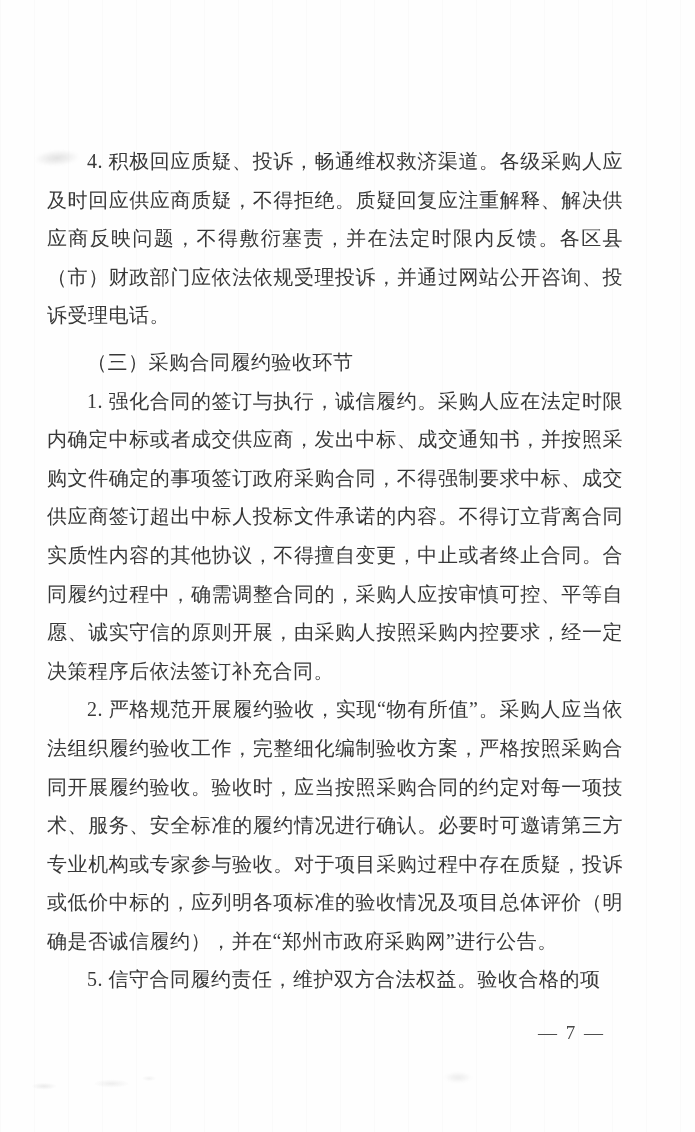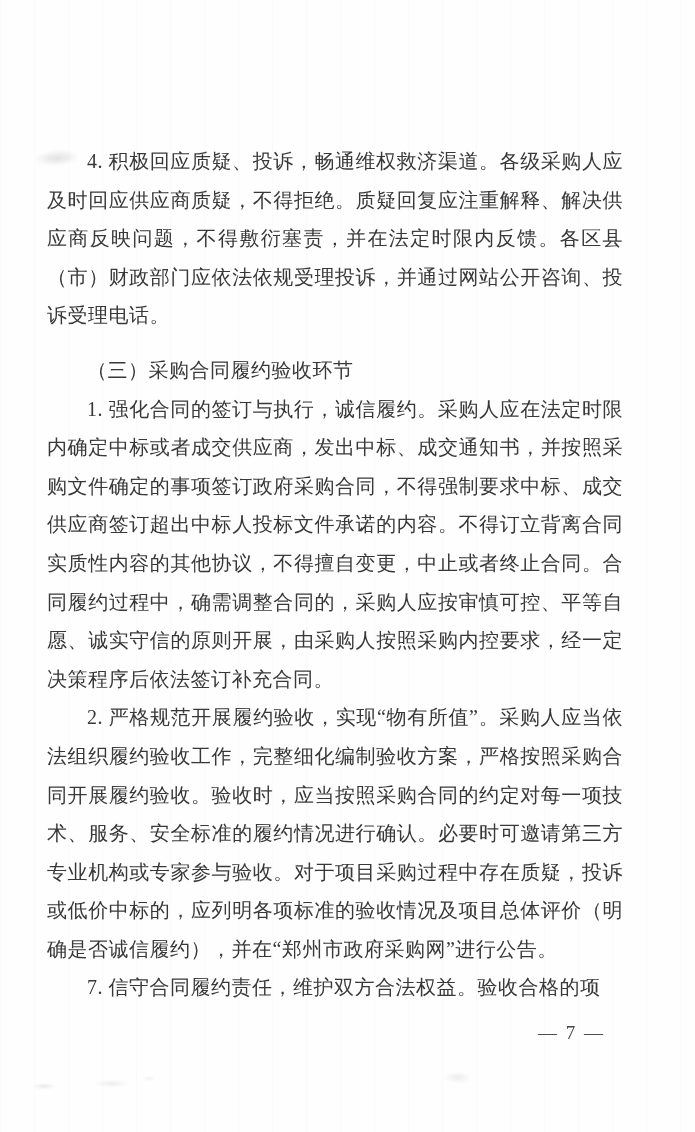"（三）采购合同履约验收环节" .para.section-heading { margin-top: 16px -> 8px }
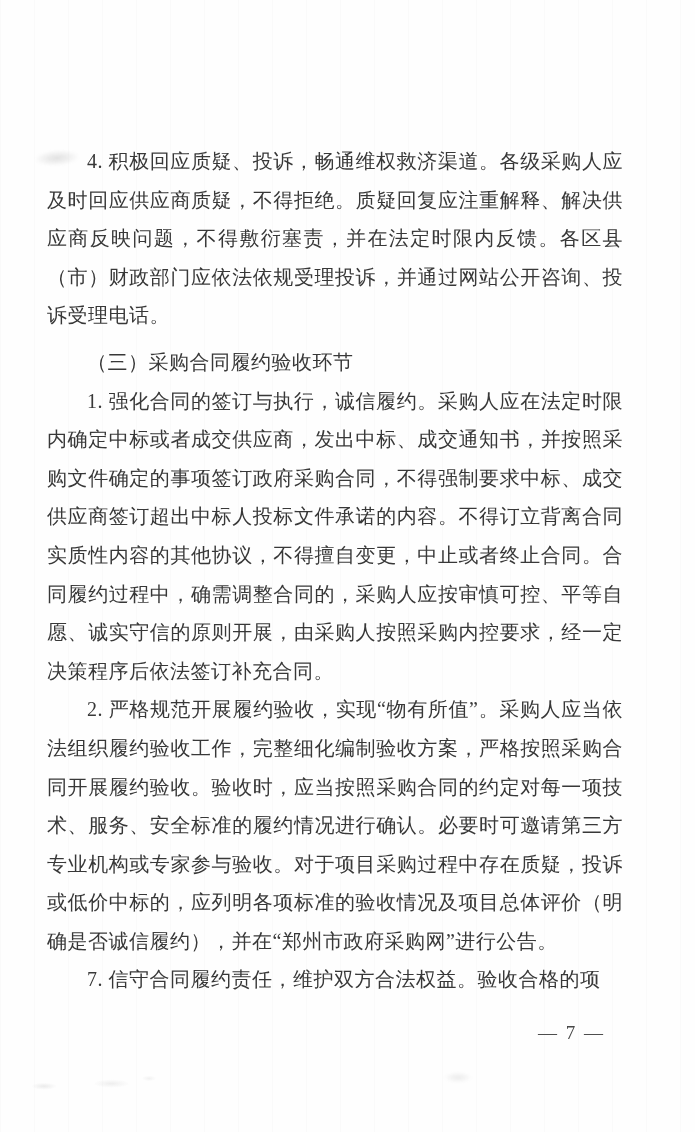"7. 信守合同履约责任，维护双方合法权益。验收合格的项" p.para { text: 7 -> 5 }
